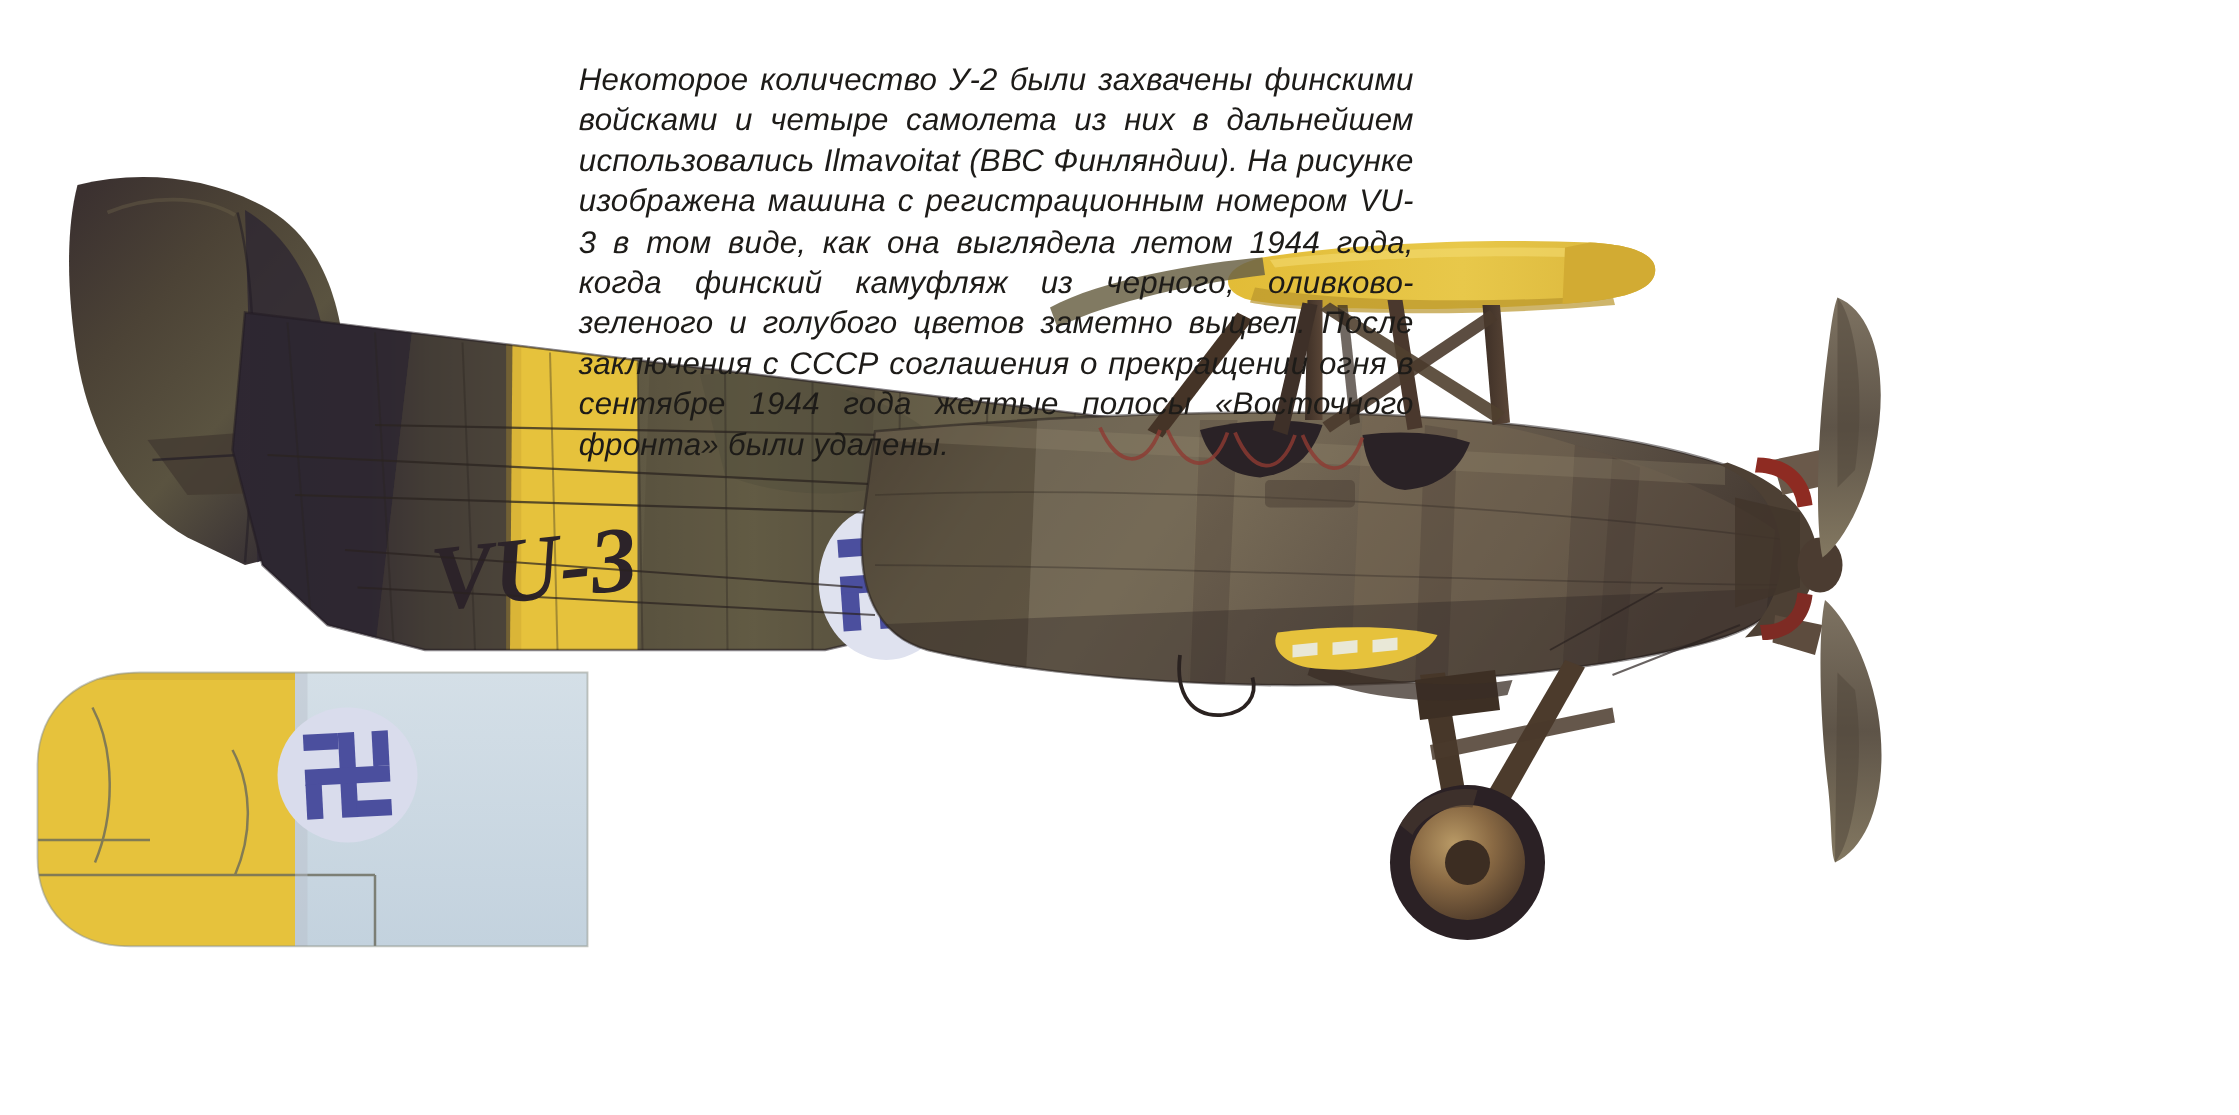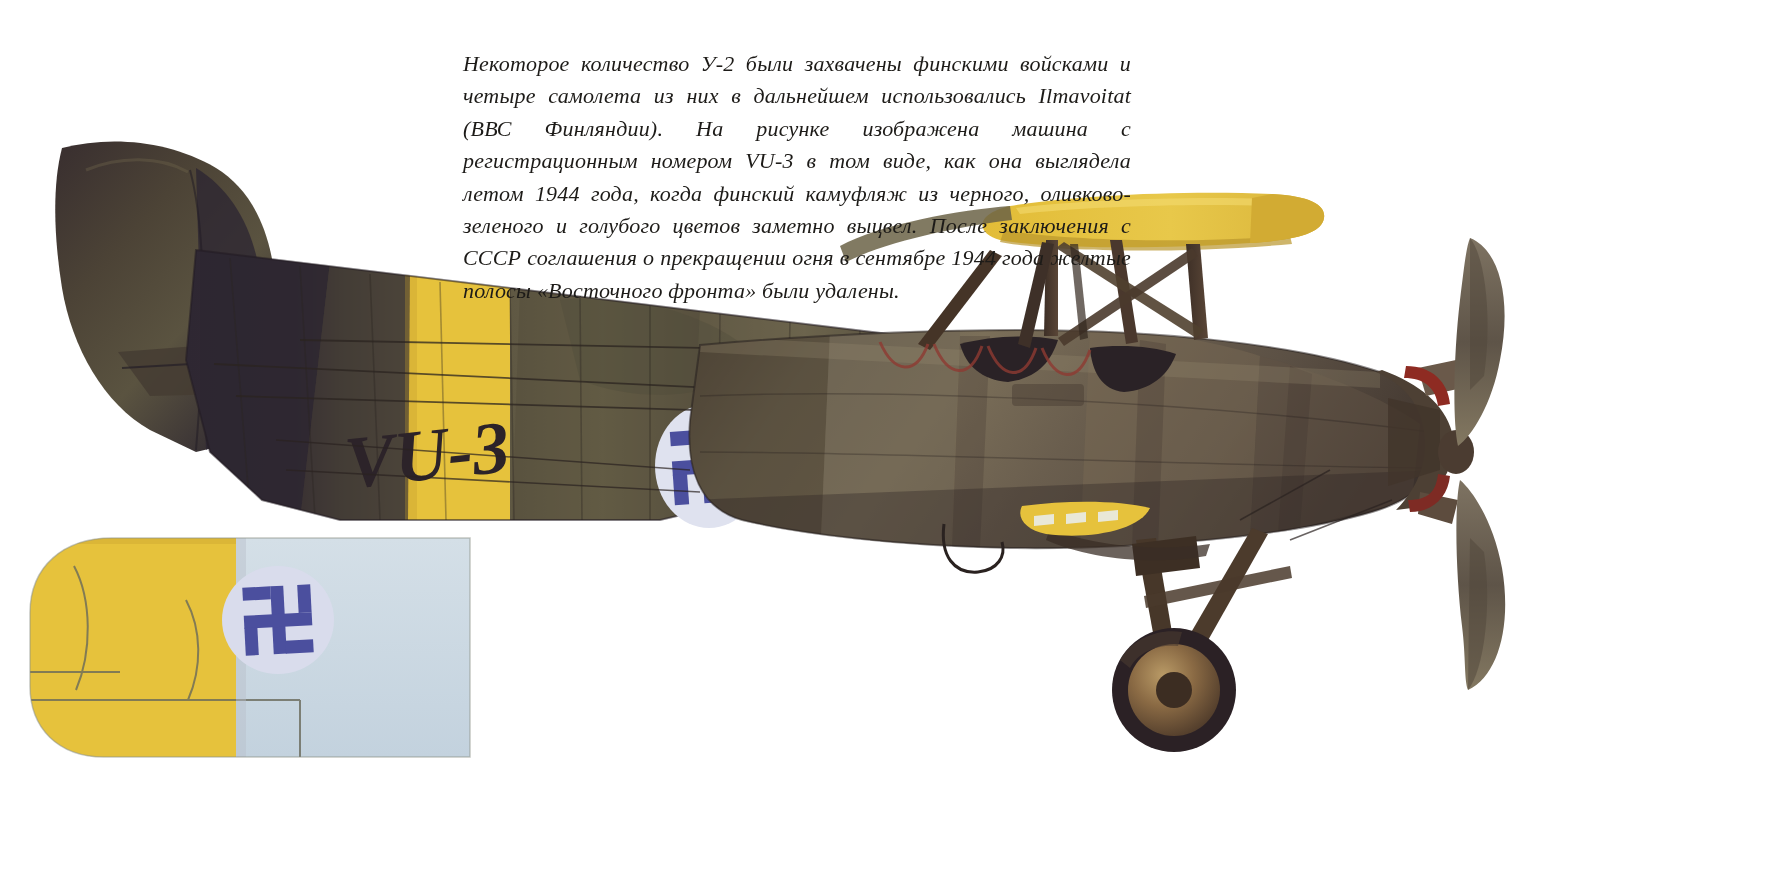"Некоторое количество У-2 были захвачены" .caption { font-family: Liberation Serif, serif -> Liberation Sans, sans-serif; font-size: 22px -> 25px }
